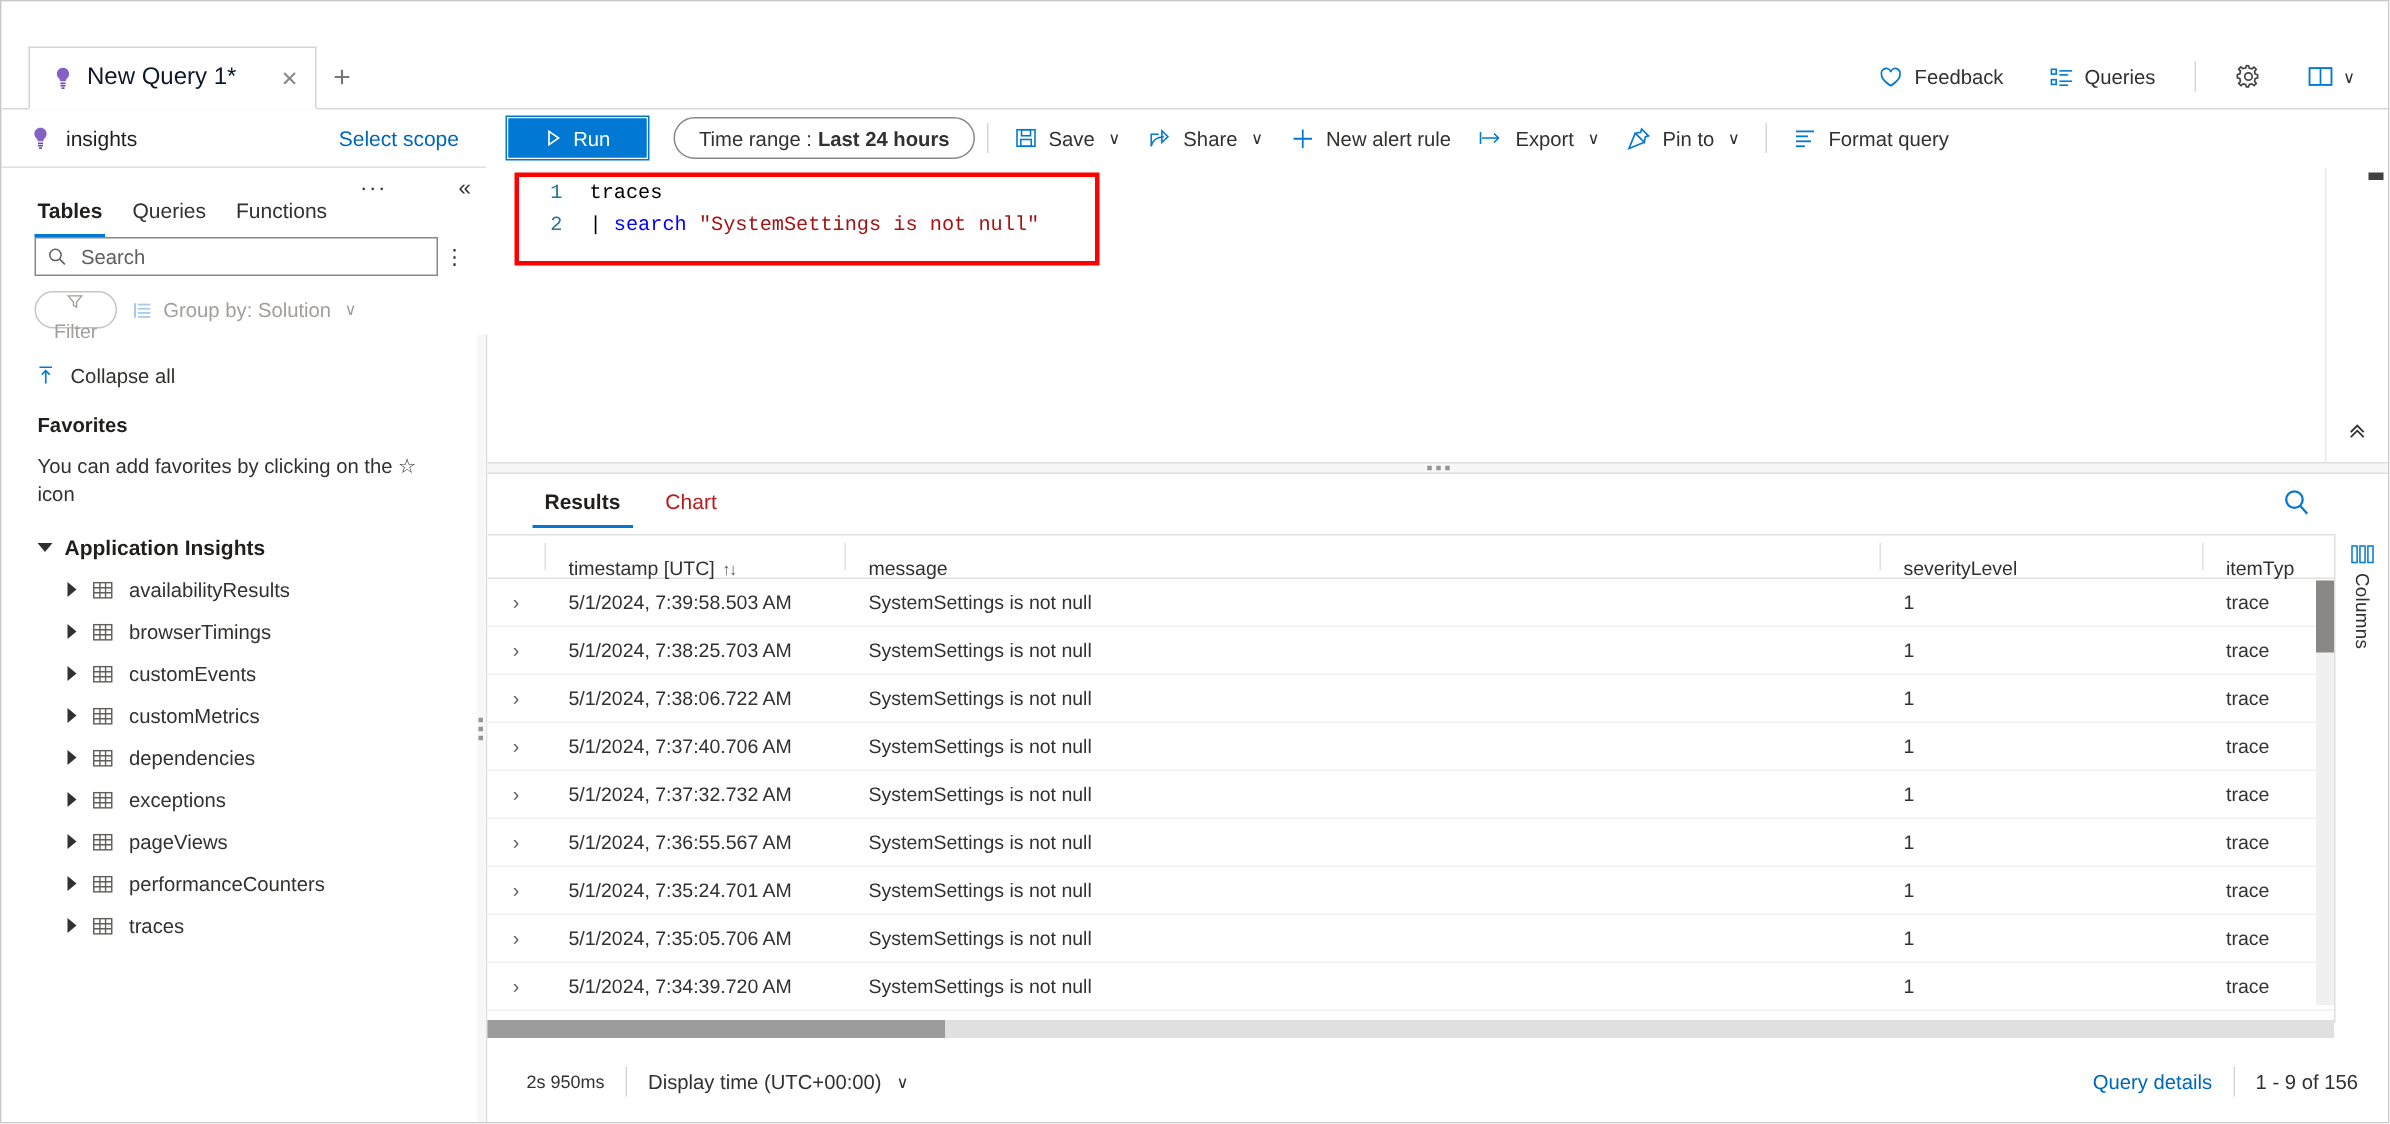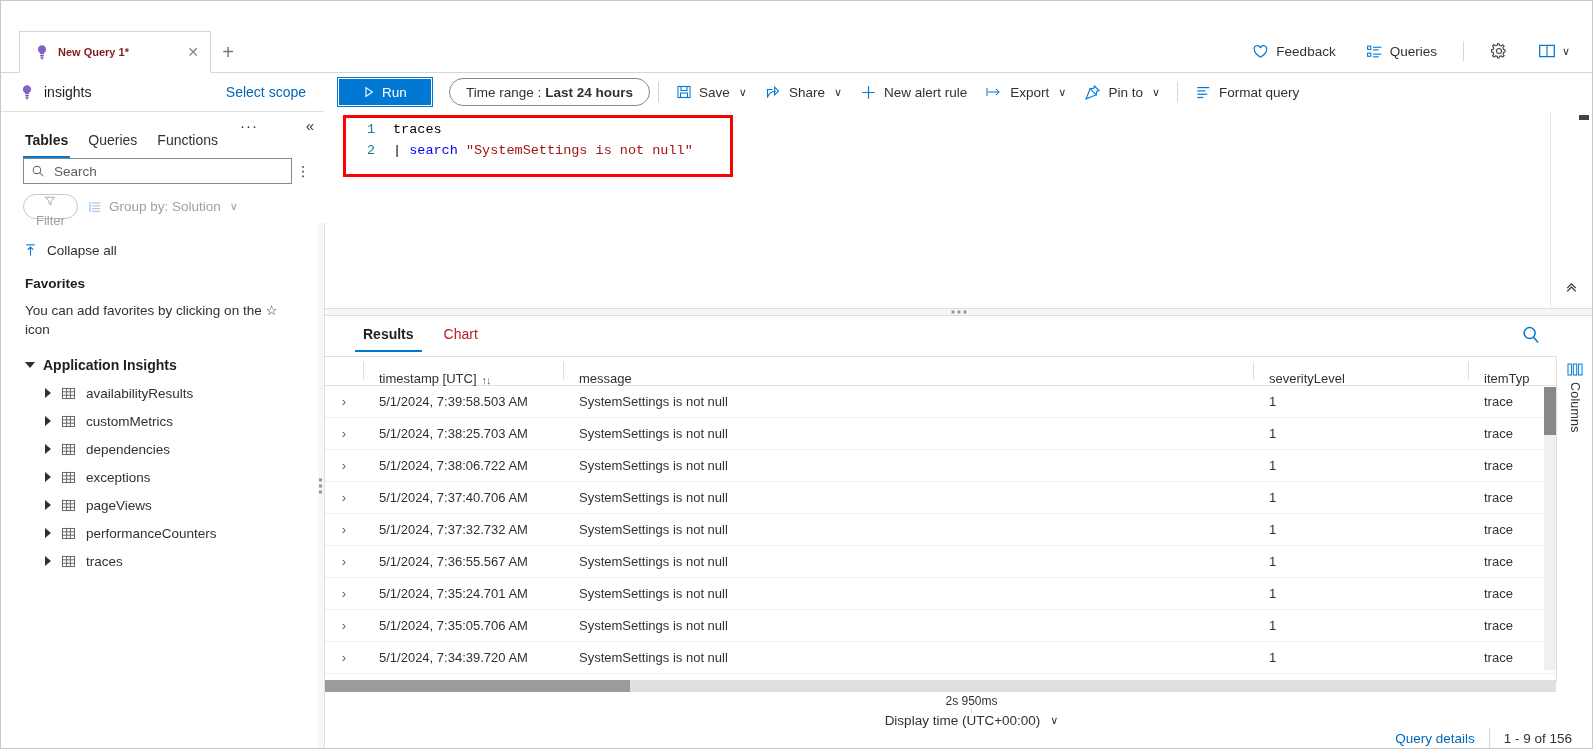"New Query 1*" .tab-label { color: #7f1d1d -> #0f172a; font-size: 11px -> 16px; font-weight: bold -> normal }
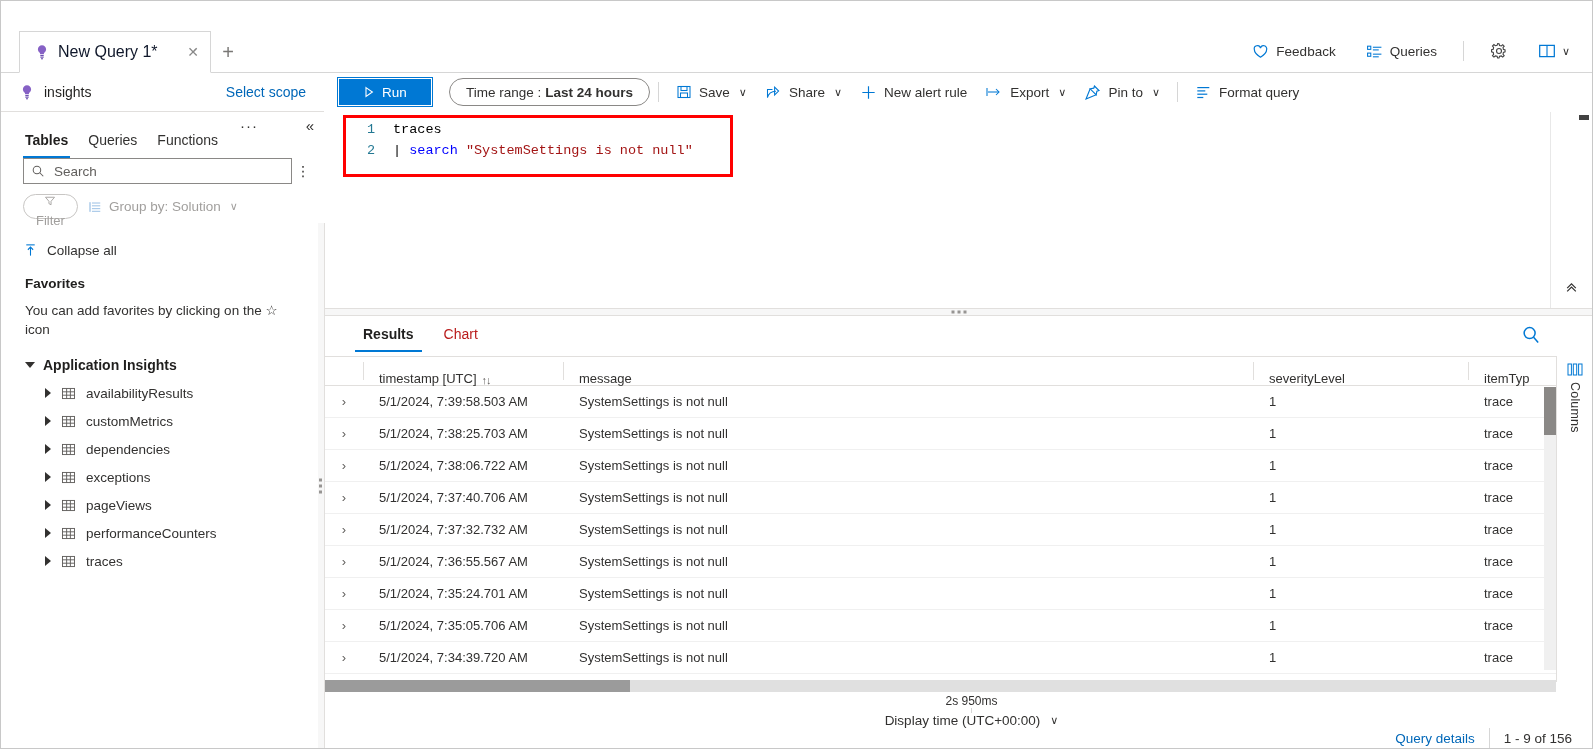"browserTimings" div.tbl-row { html: none -> <div> <span></span> <span> <svg> <rect></rect> <path></path> </svg> </span> <span>browserTimings</span> </div> }
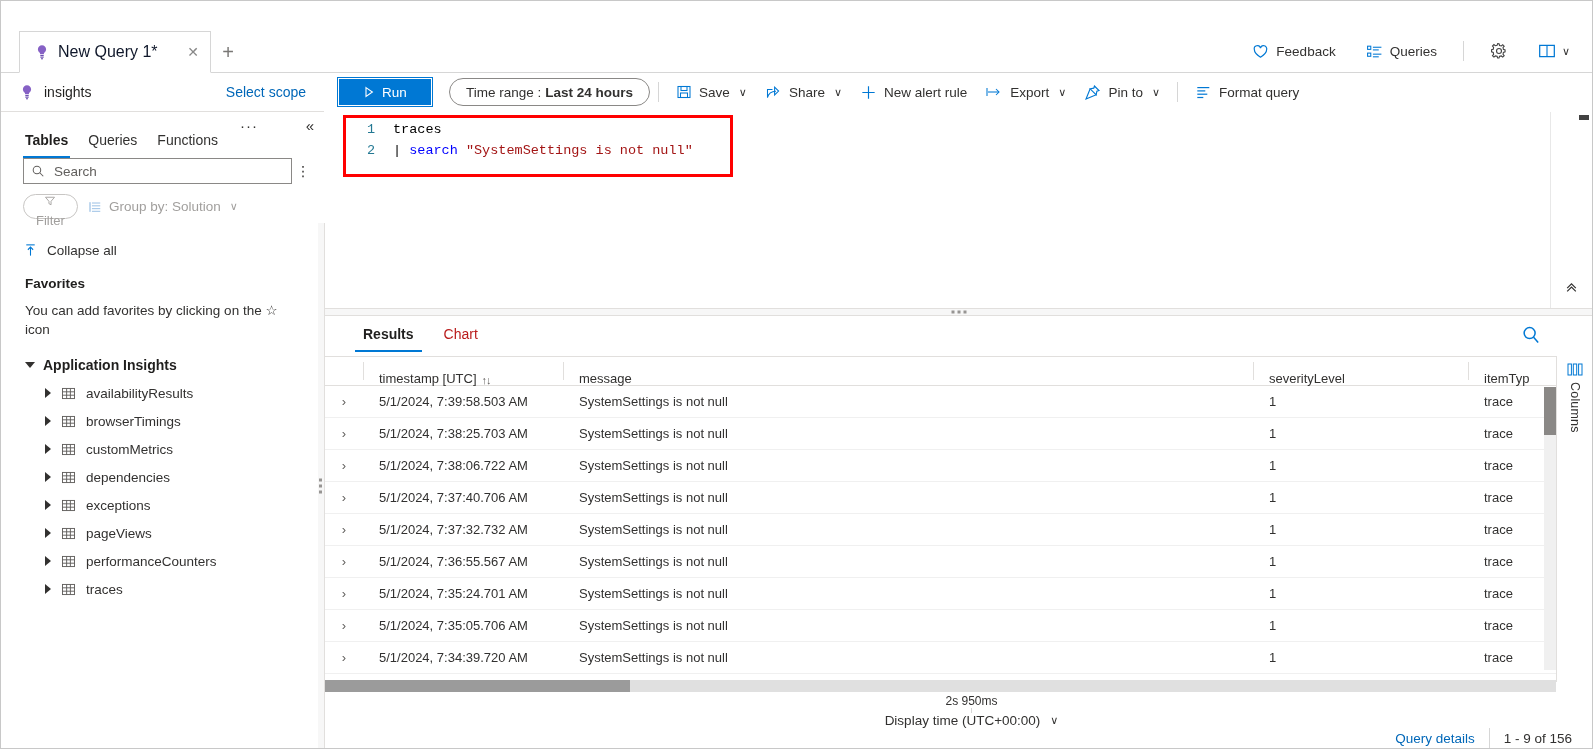"customEvents" div.tbl-row { html: none -> <div> <span></span> <span> <svg> <rect></rect> <path></path> </svg> </span> <span>customEvents</span> </div> }
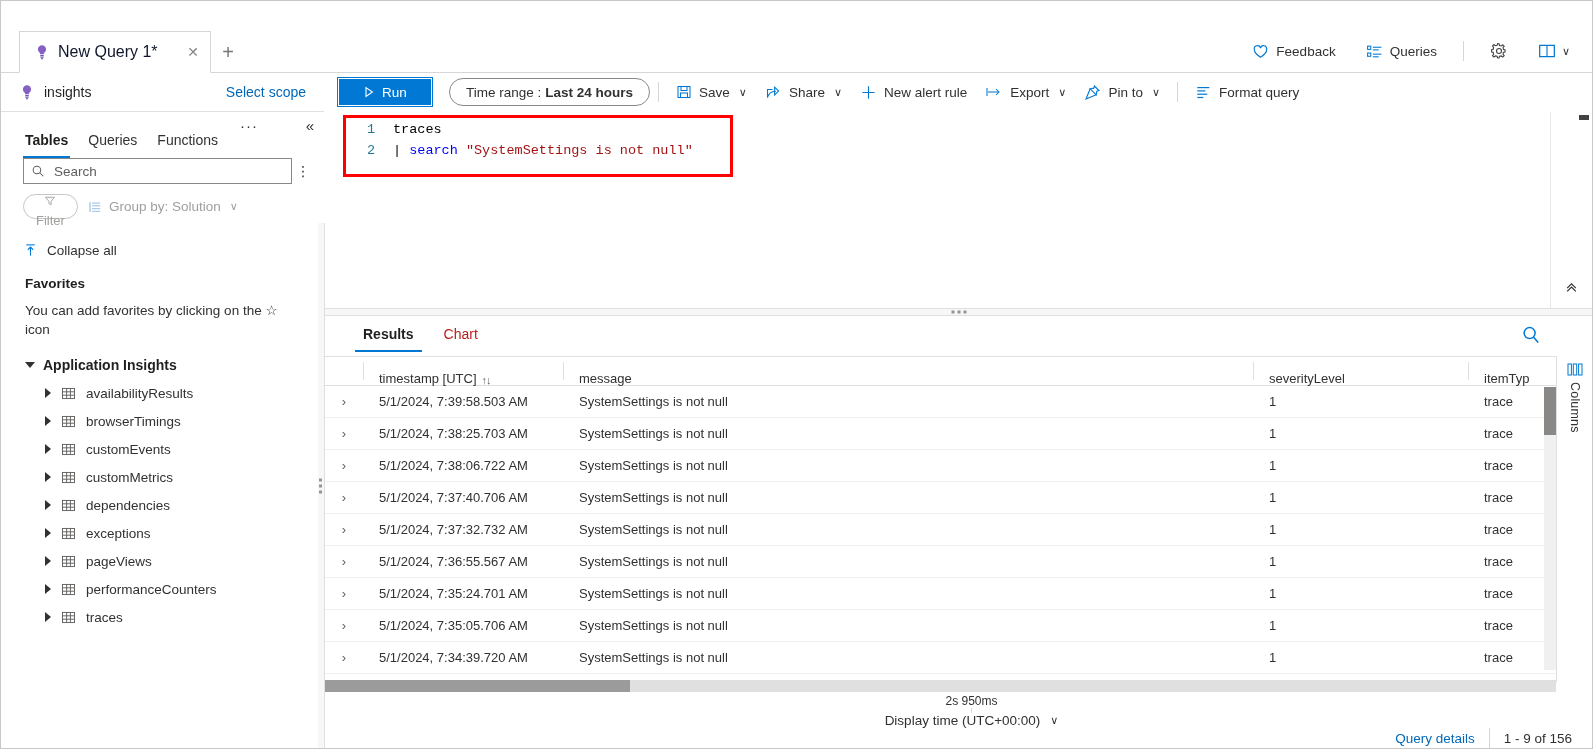"2s 950ms" .res-footer { flex-direction: column -> none }
